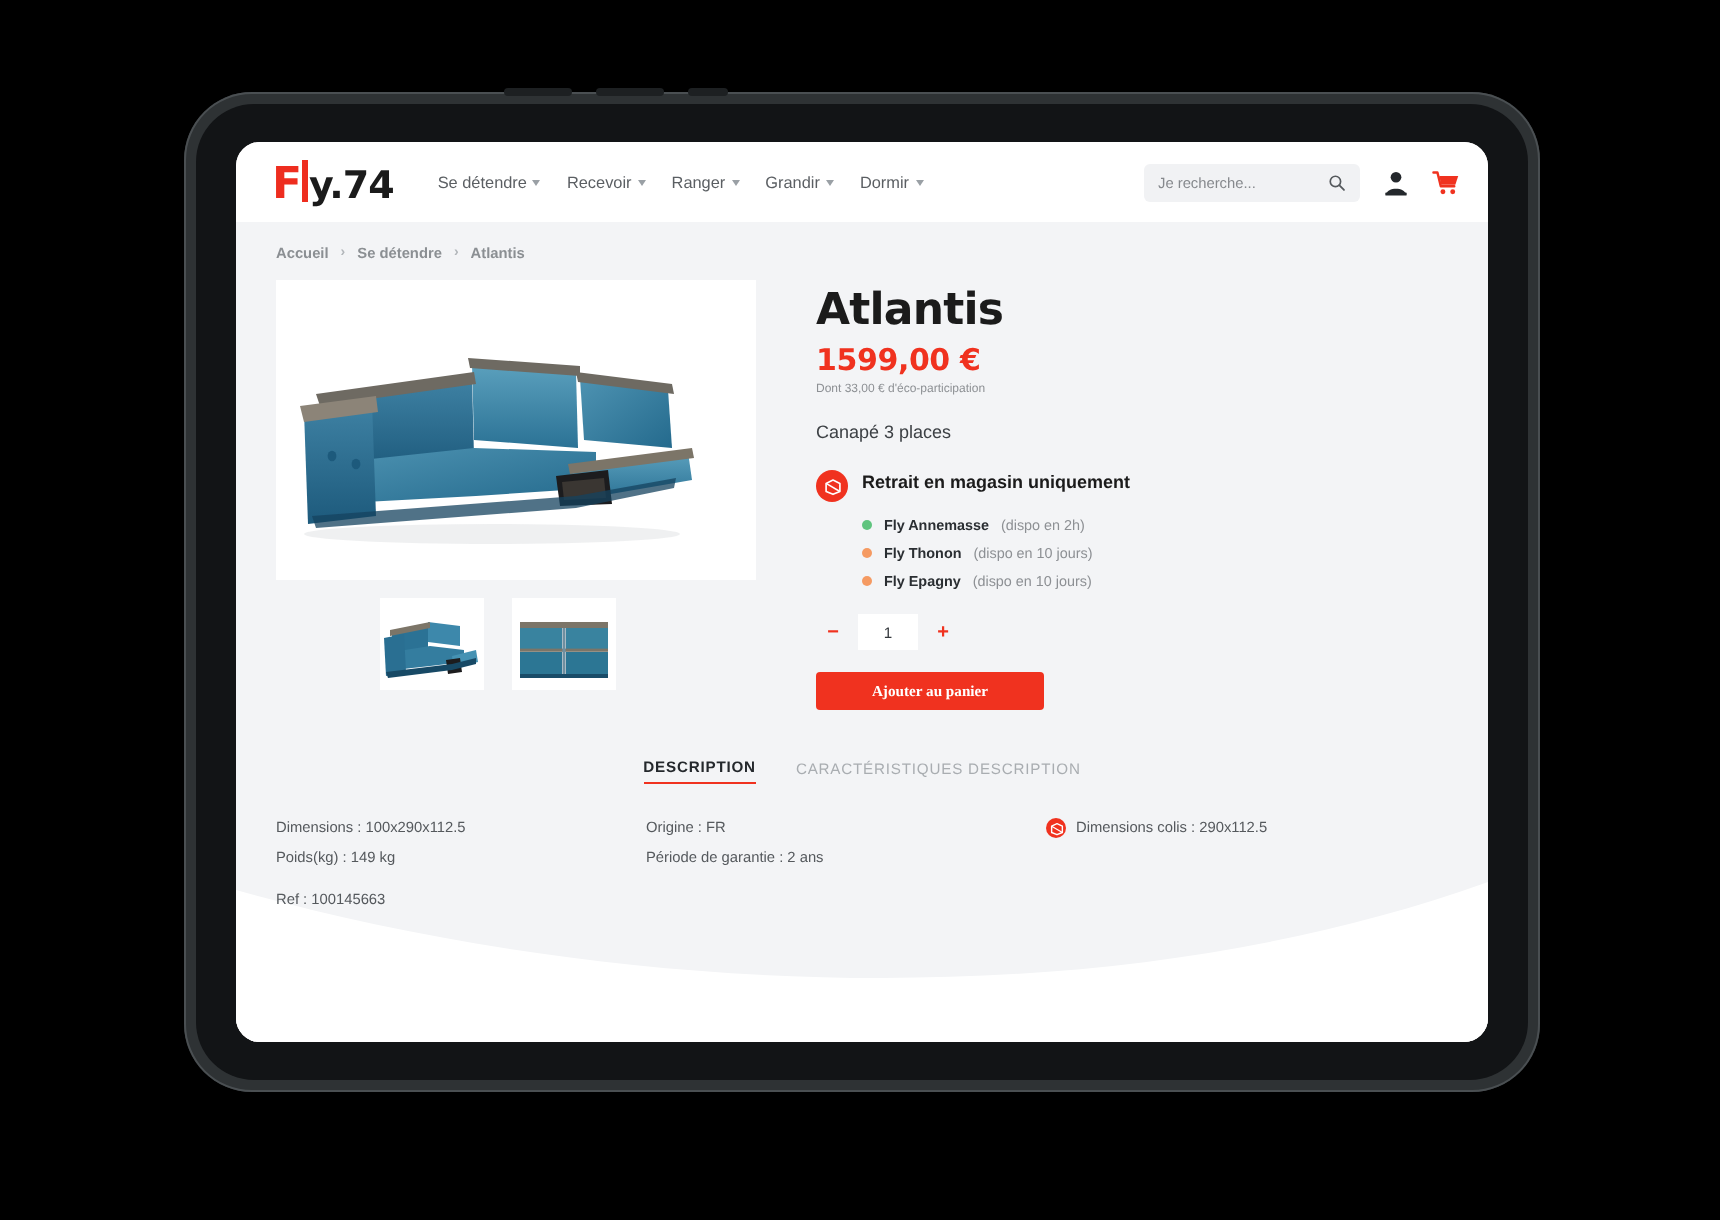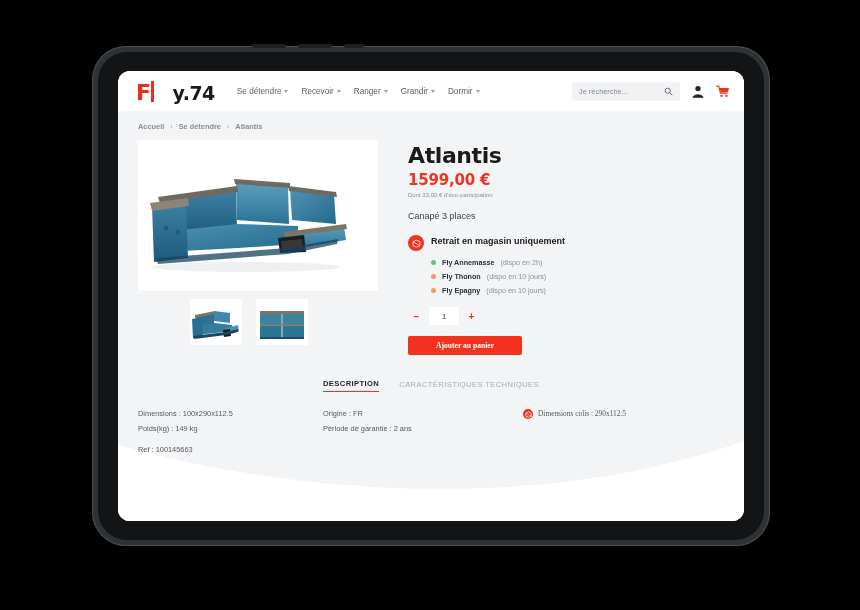"y.74" .logo .rest { padding-left: 18px -> none }
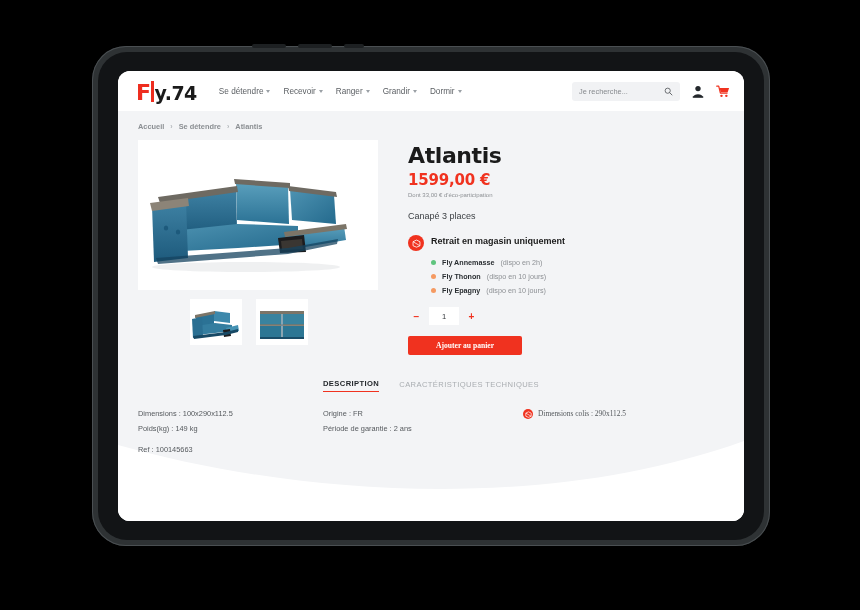"CARACTÉRISTIQUES TECHNIQUES" div.tab { text: TECHNIQUES -> DESCRIPTION }
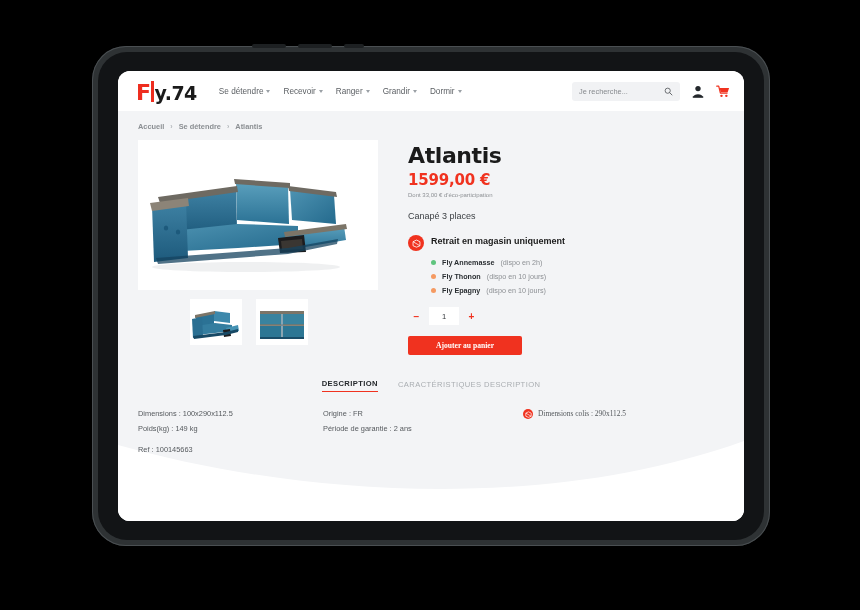"Dimensions colis : 290x112.5" .spec-col.c3 { font-family: Liberation Serif, serif -> none }
